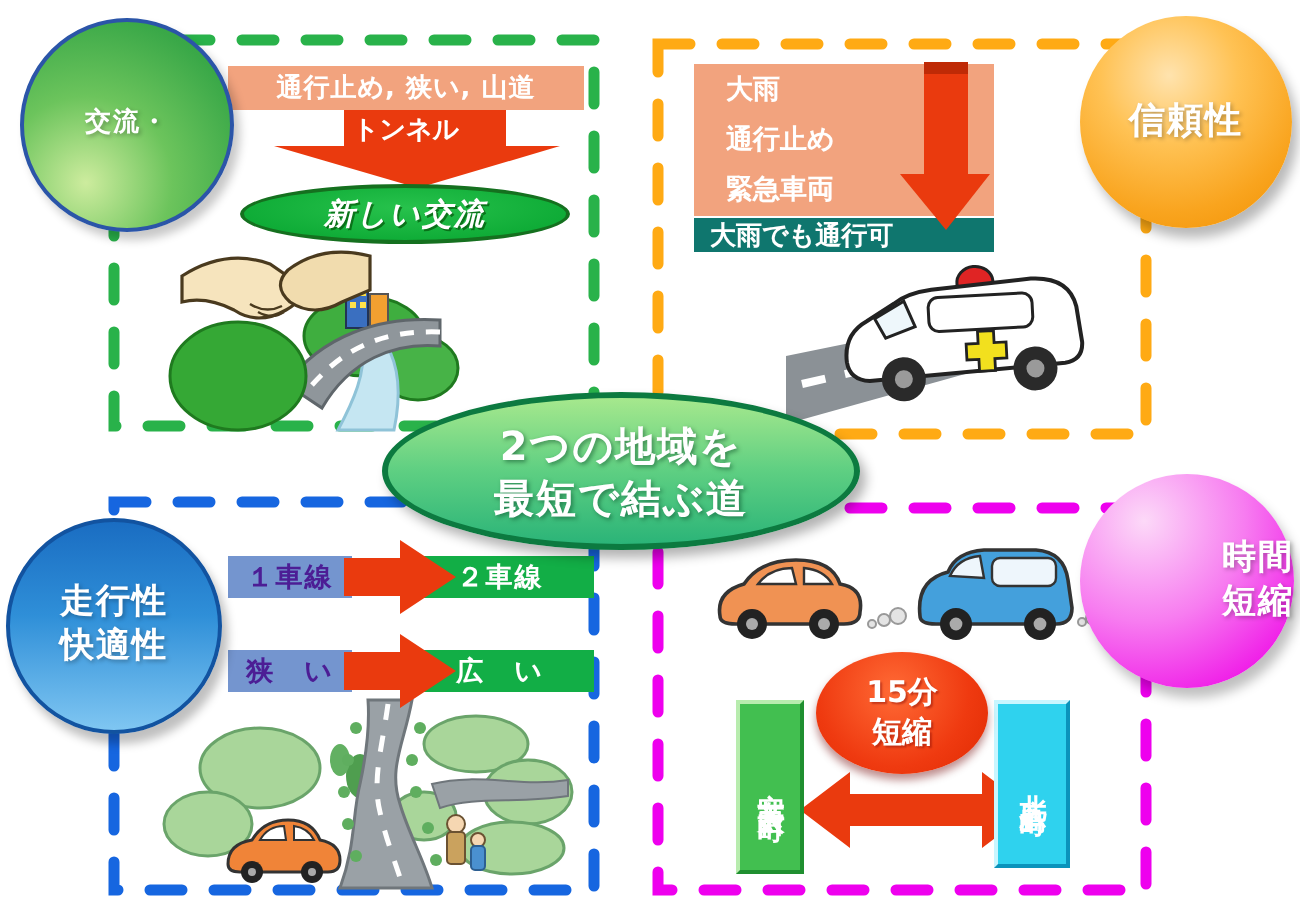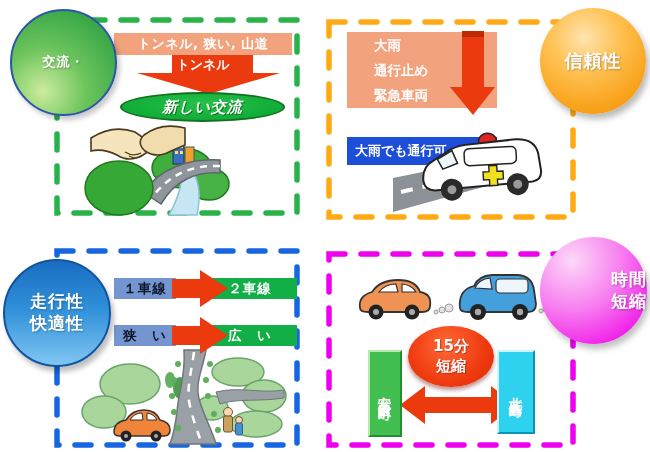"トンネル, 狭い, 山道" div.abs { text: トンネル -> 通行止め }
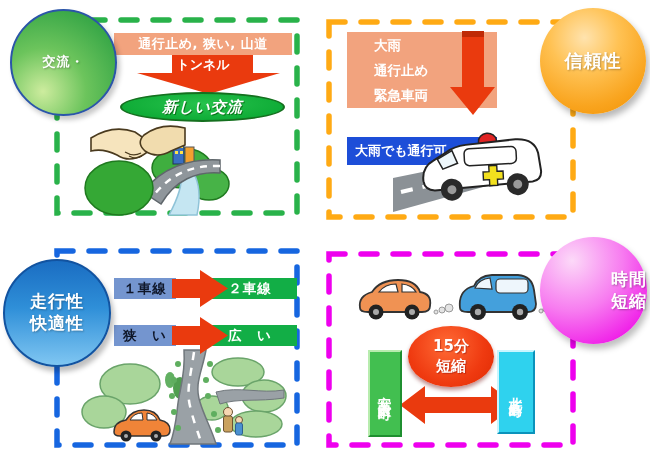"大雨" .tr-box div { padding-left: 27px -> 16px }
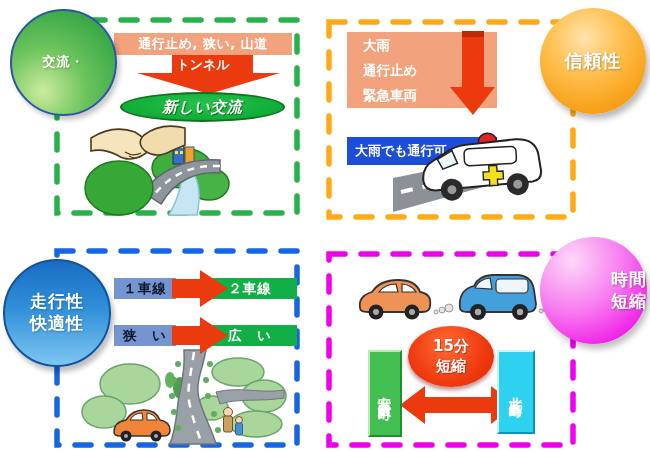"大雨でも通行可" .tr-green { background: #1d4ed8 -> #0f766e; height: 28px -> 17px; margin-top: 28px -> none }
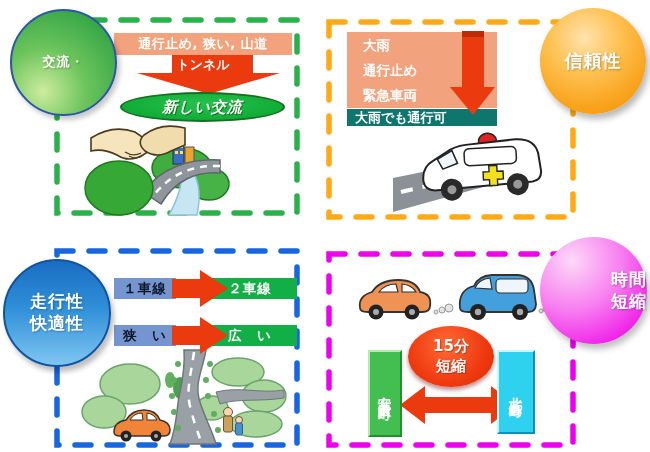"2つの地域を" div.abs { html: none -> <div> <span>2つの地域を</span> <span>最短で結ぶ道</span> </div> }
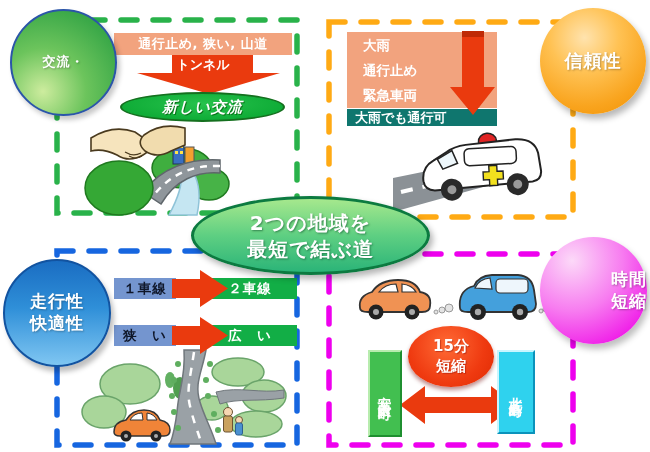"１車線" .lane-before { color: #0f172a -> #4c1d95 }
